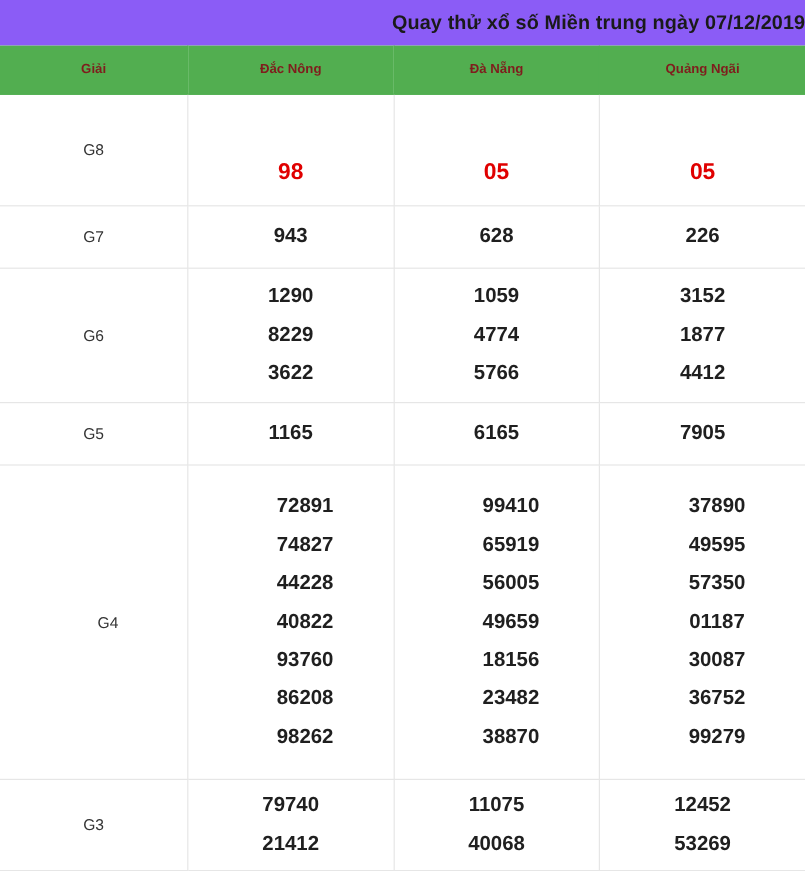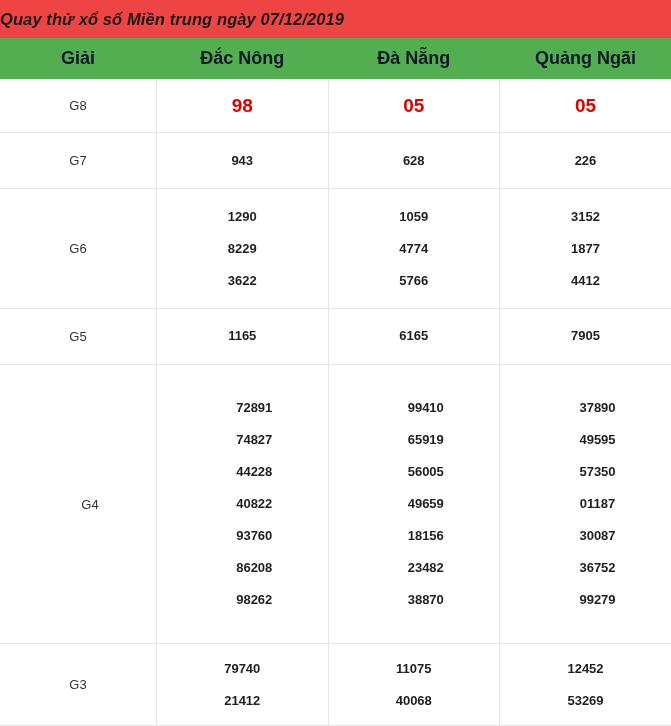"Quay thử xổ số Miền" .title-bar { background: #ef4444 -> #8b5cf6; font-style: italic -> none; justify-content: flex-start -> flex-end }
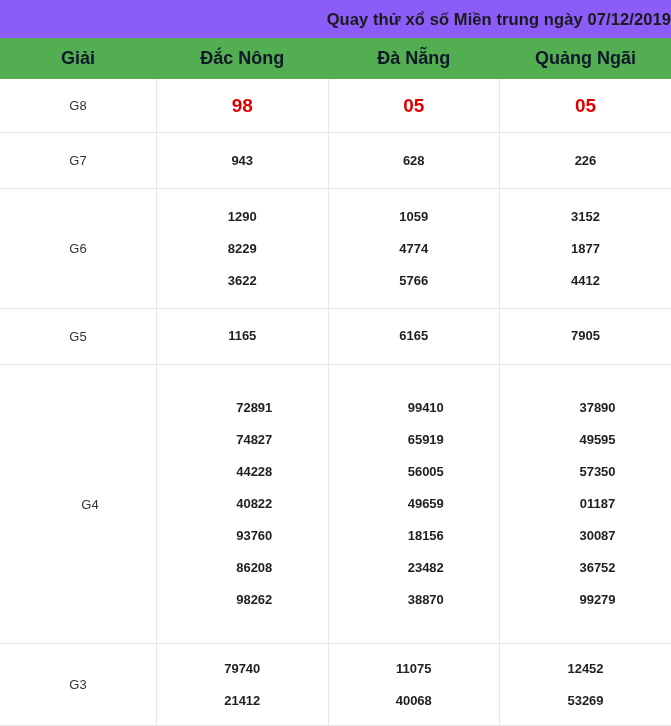"Giải" thead tr.head-row th { color: #0f172a -> #7f1d1d; font-size: 18px -> 11px }
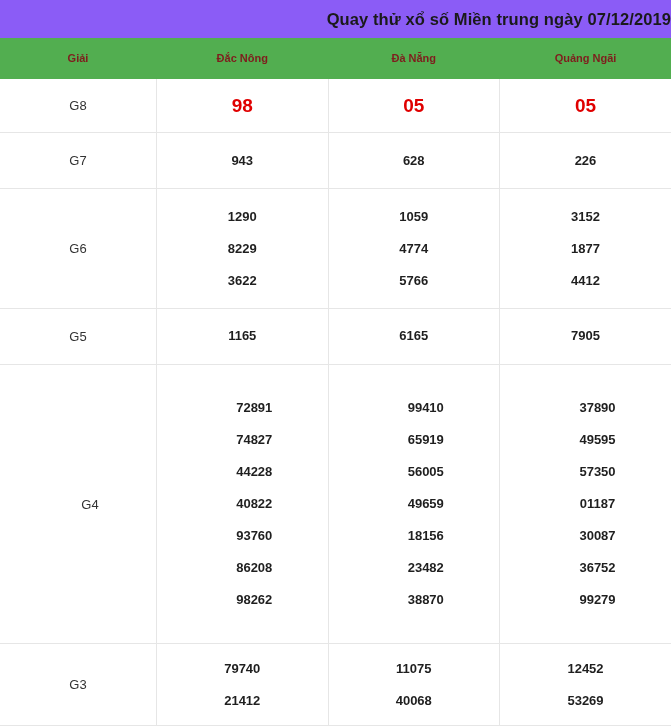"98" tr.row-g8 td.nums .num-line, tr.row-db td.nums .num-line { margin-top: none -> 39px }
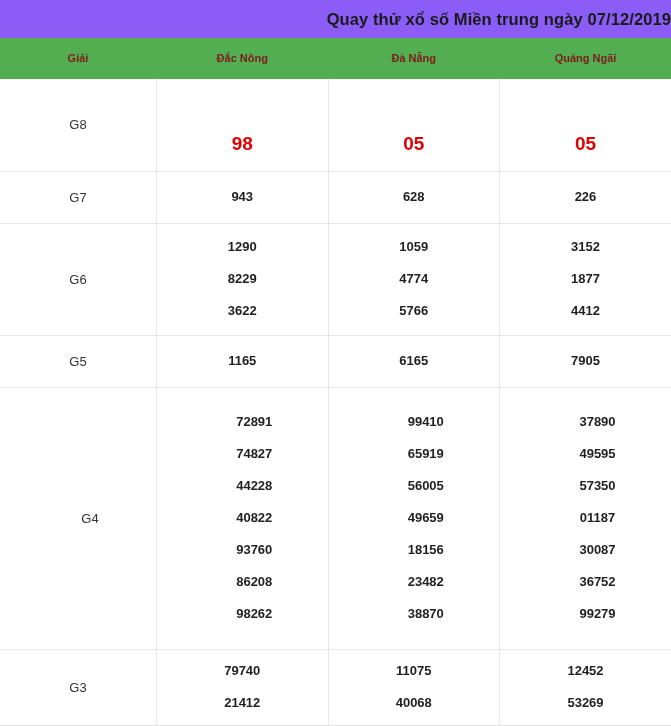"943" td.nums { font-size: 13px -> 17px }
